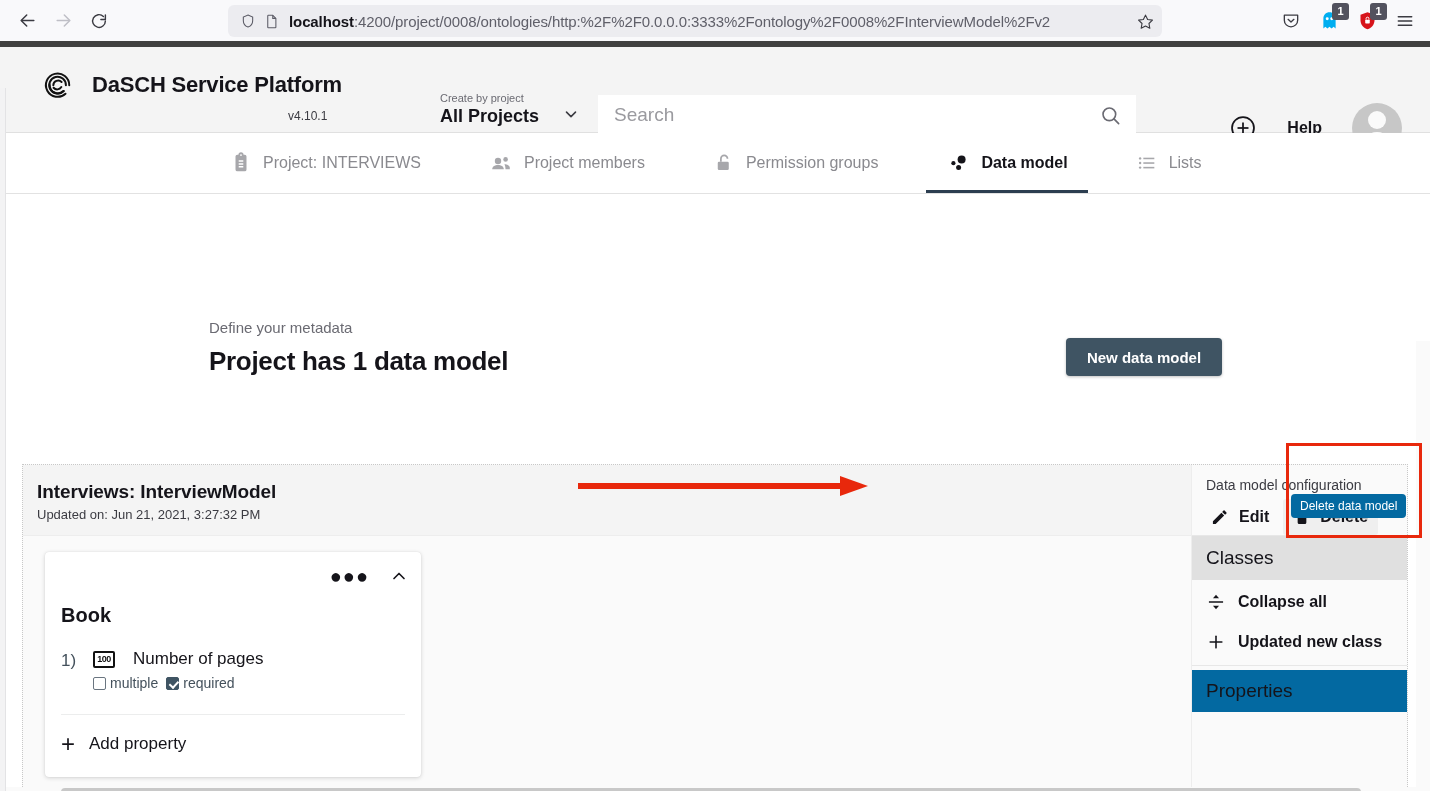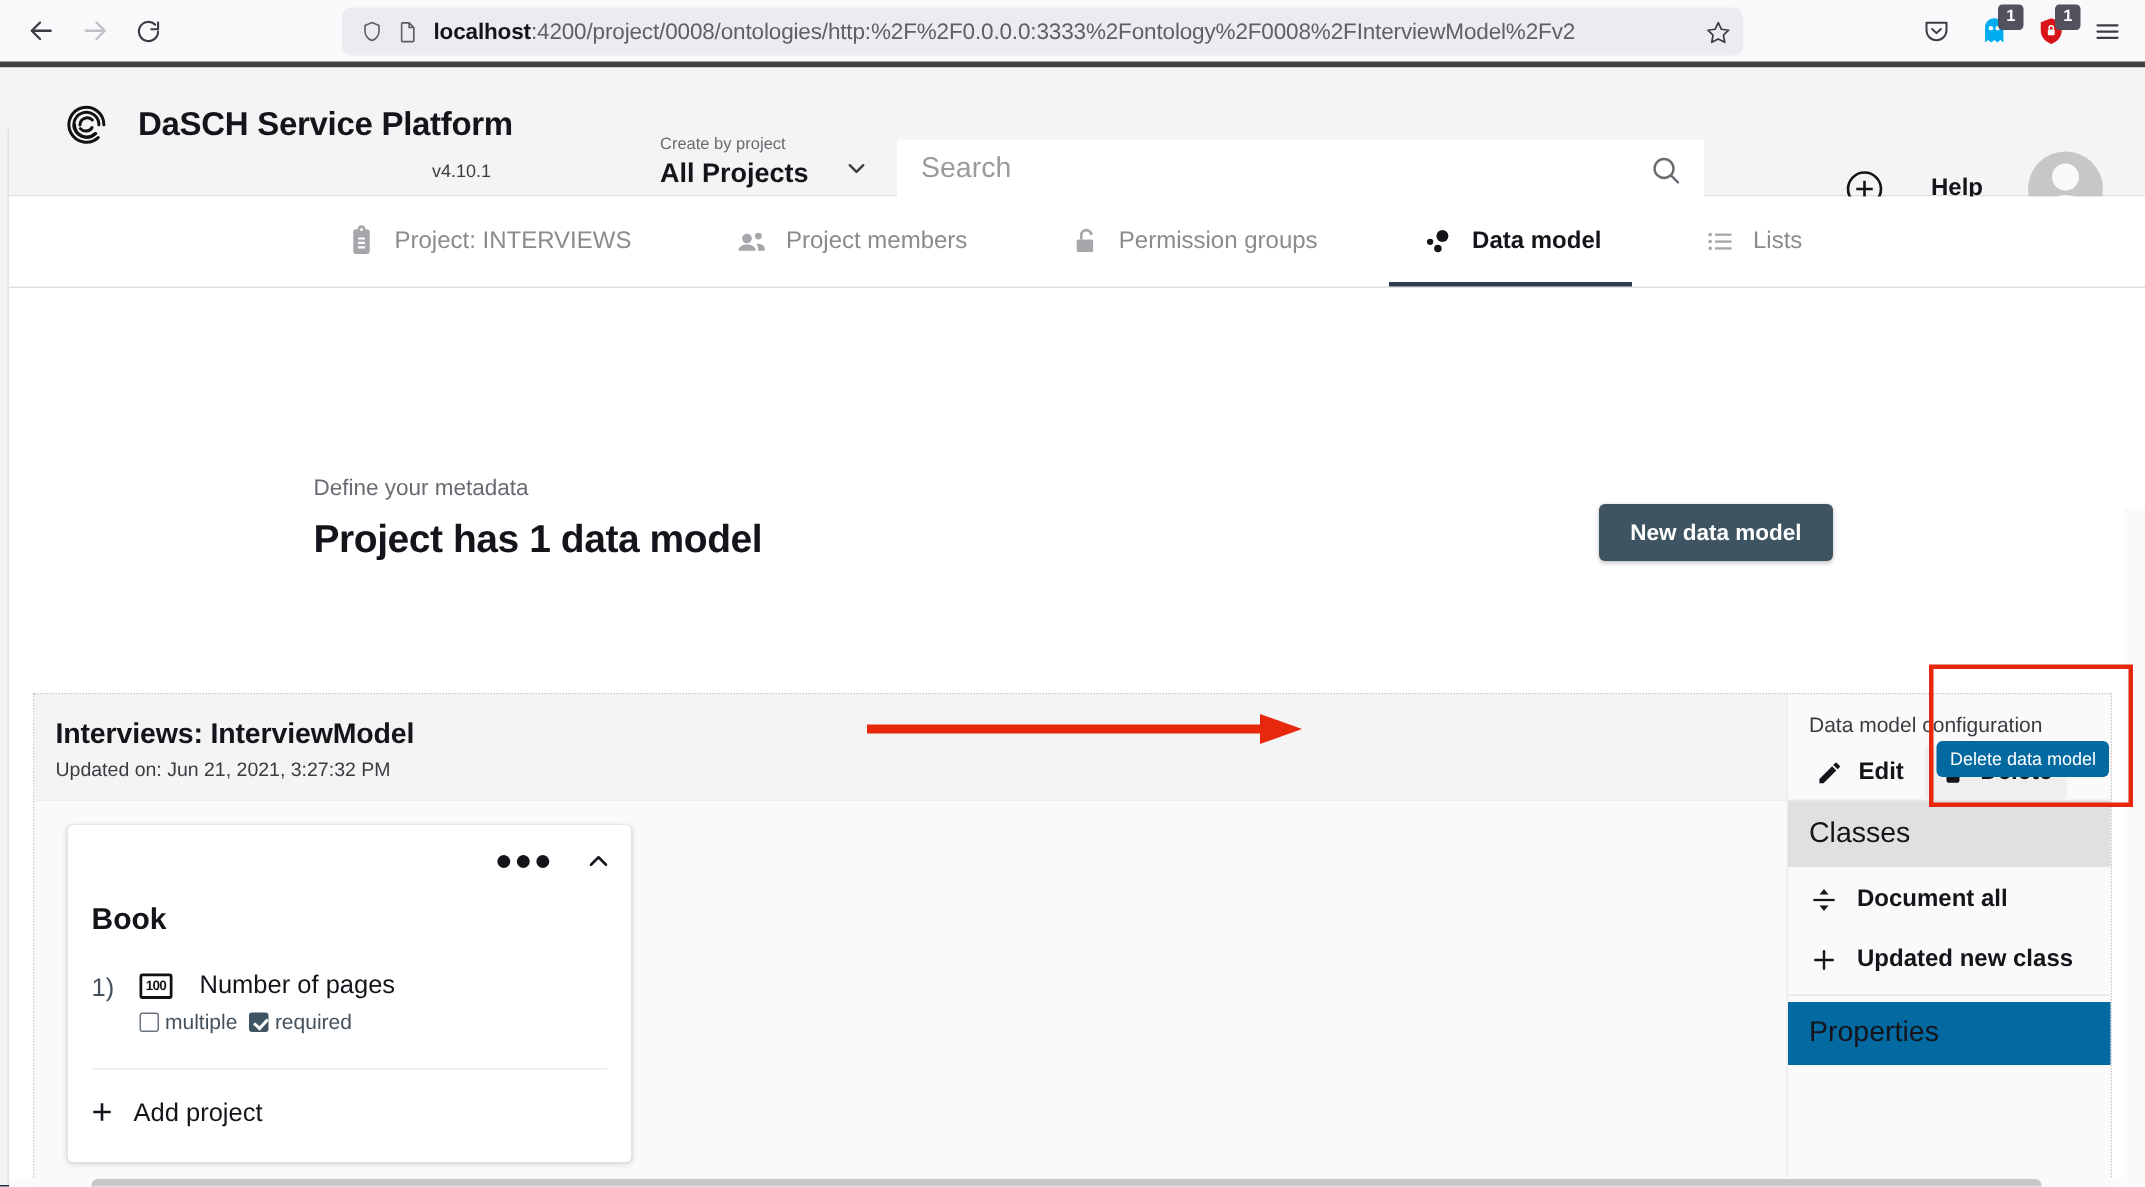"DaSCH Service Platform" .app-frame { border-top: 4px solid #404040 -> 6px solid #404040 }
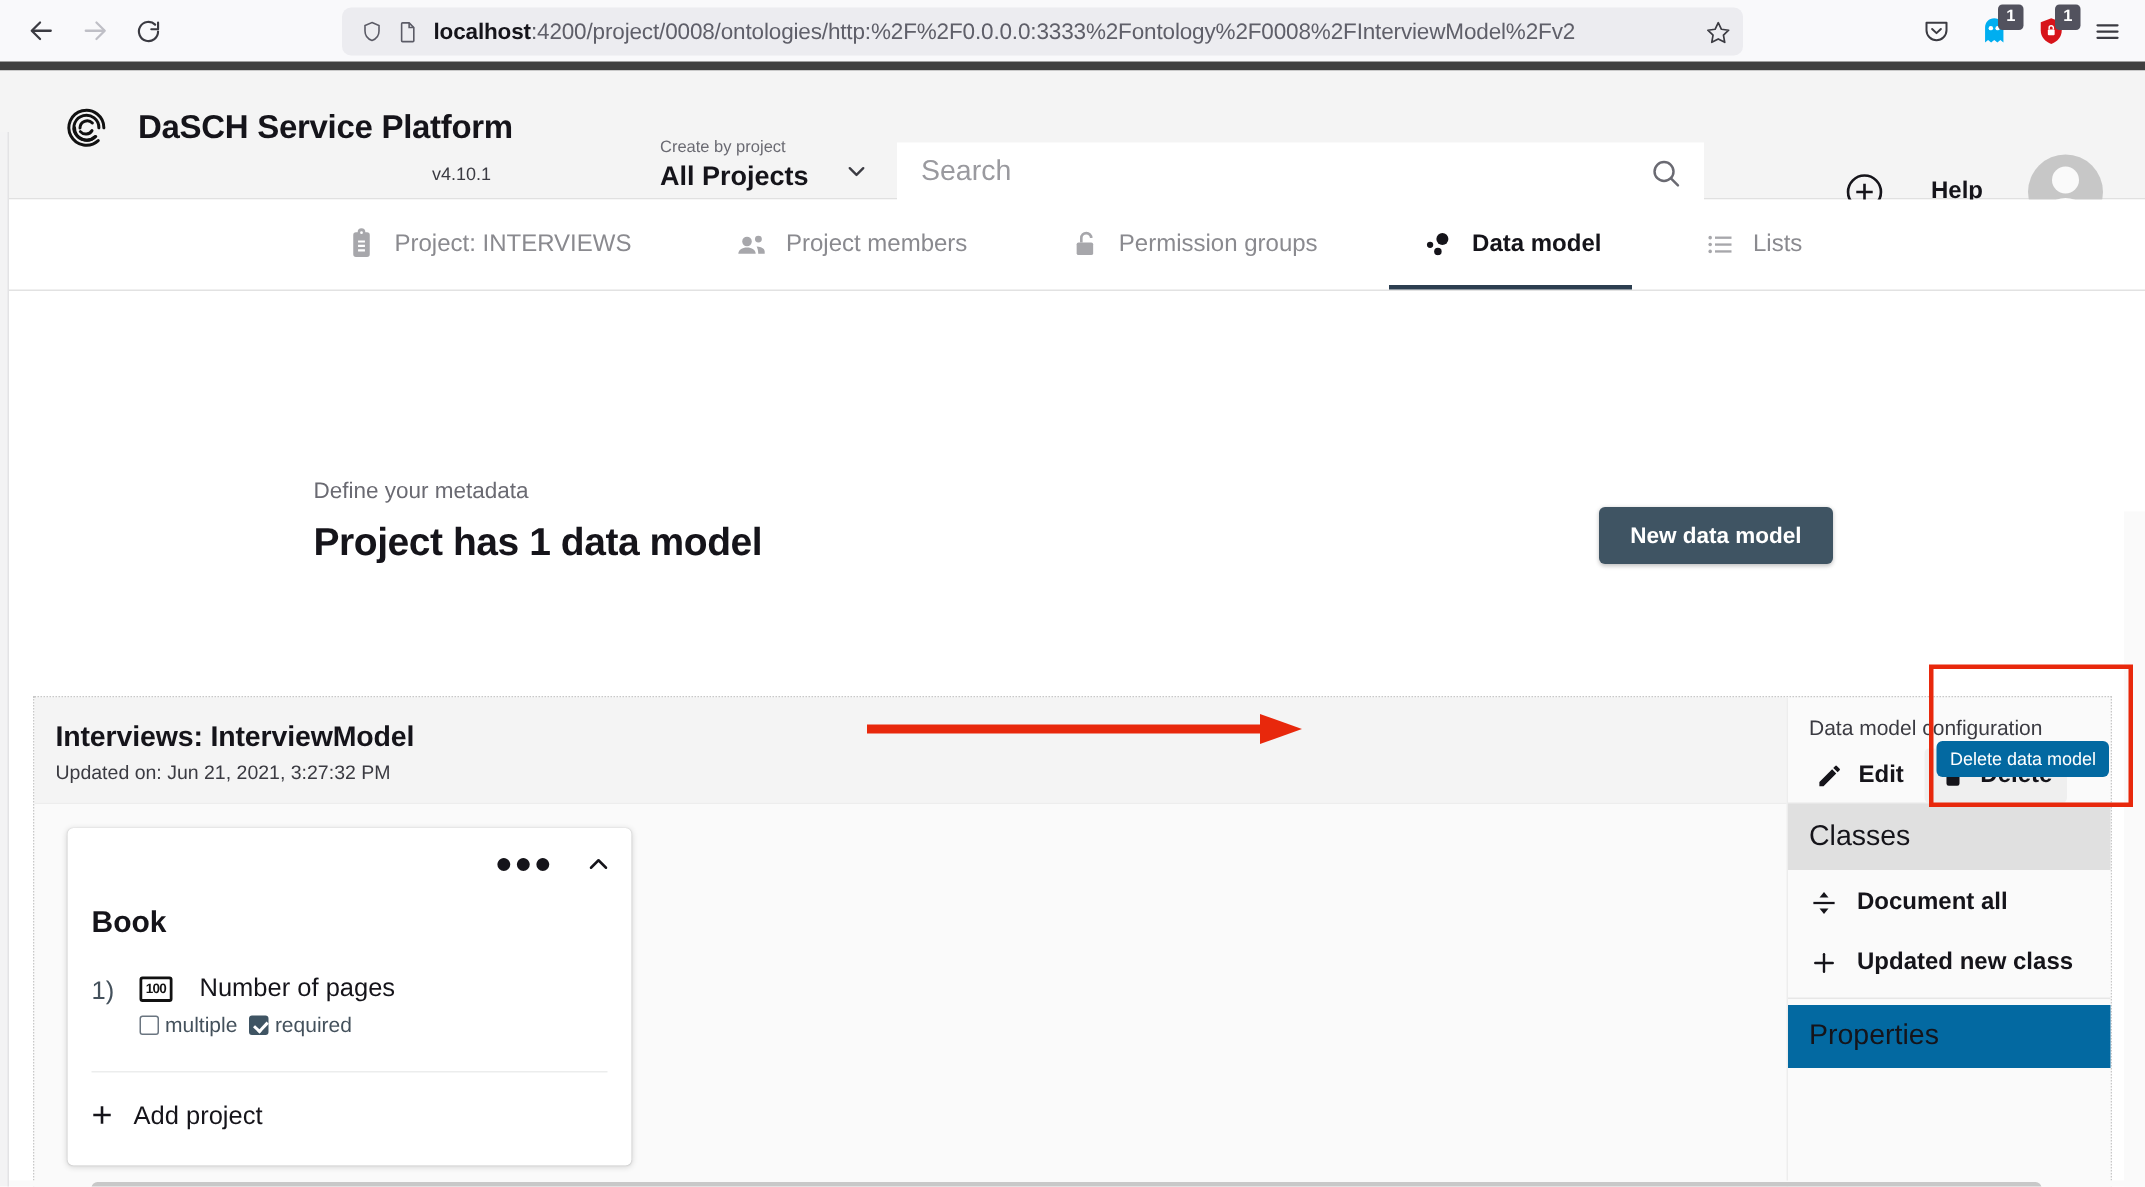"Document all" span { text: Document -> Collapse }
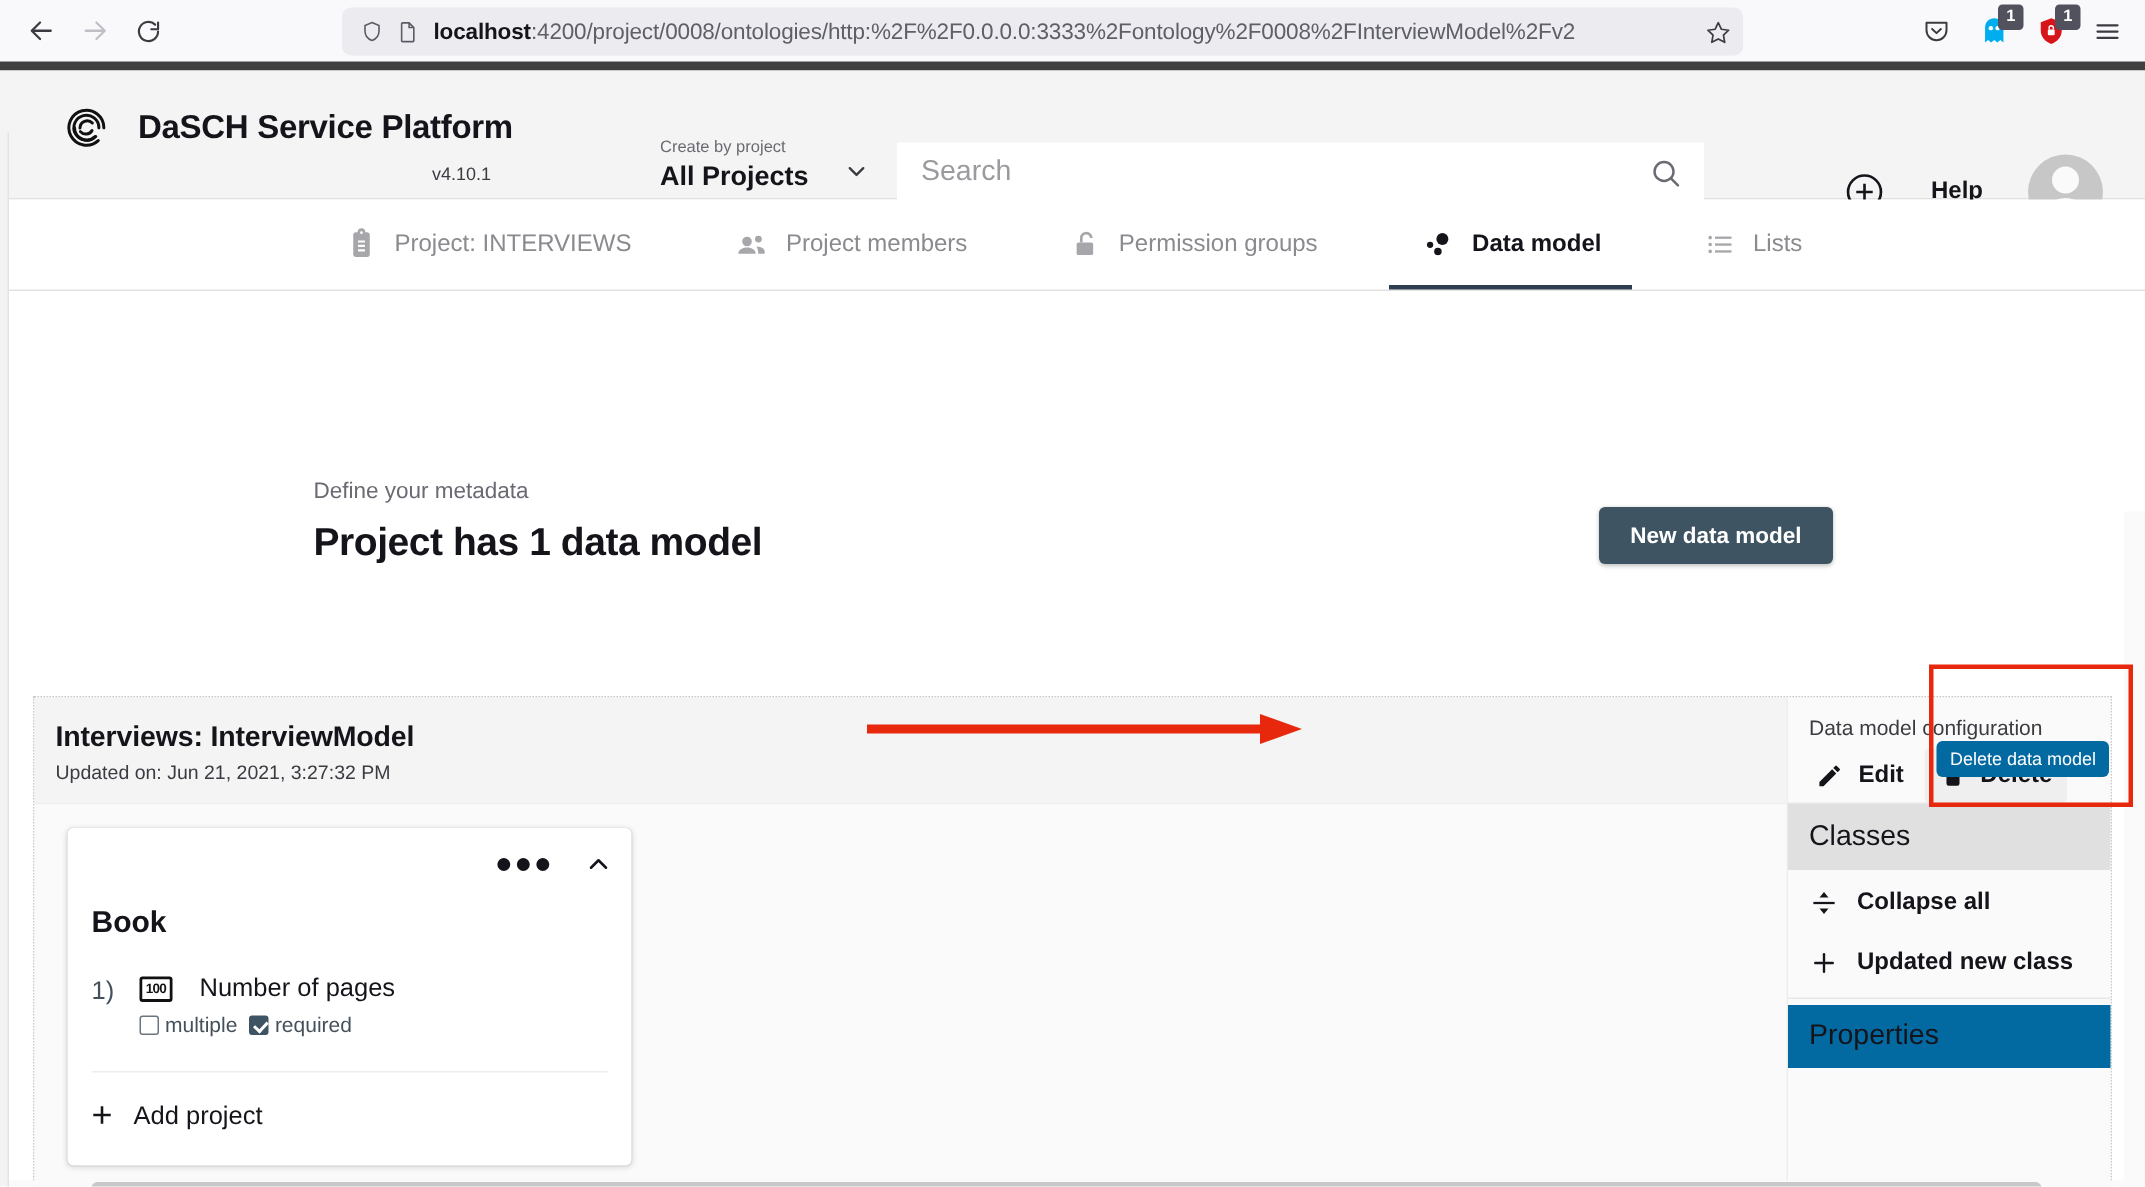"Add project" span { text: project -> property }
